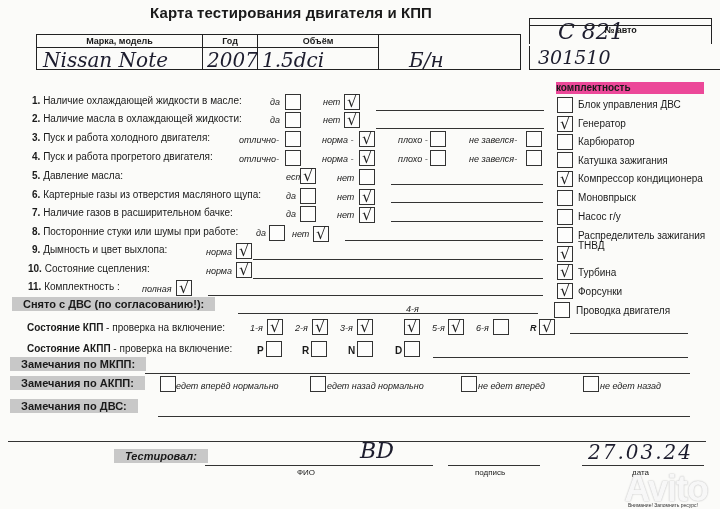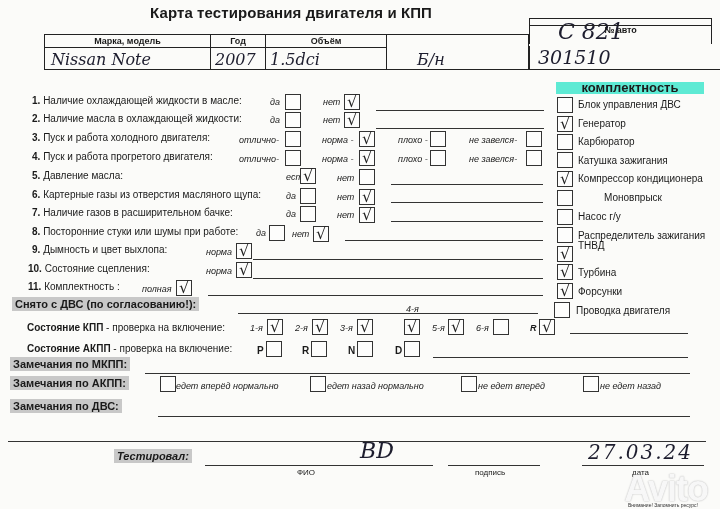"Марка, модель" .hdr-table { left: 44px -> 36px }
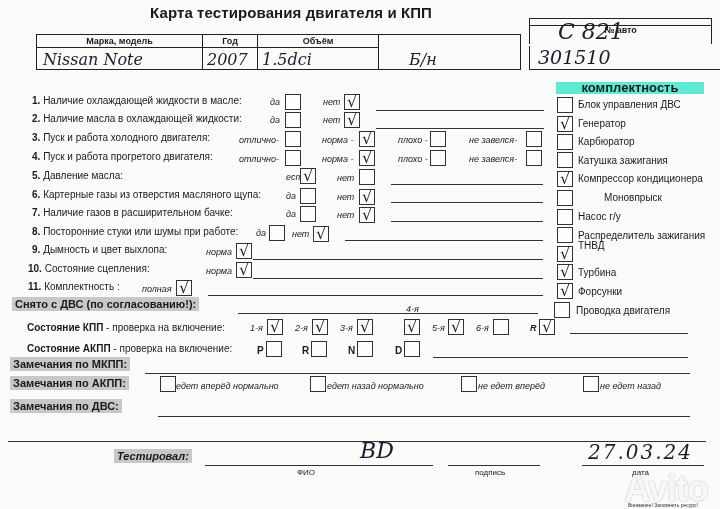"Nissan Note" .hdr-table .val { font-size: 16px -> 20px }
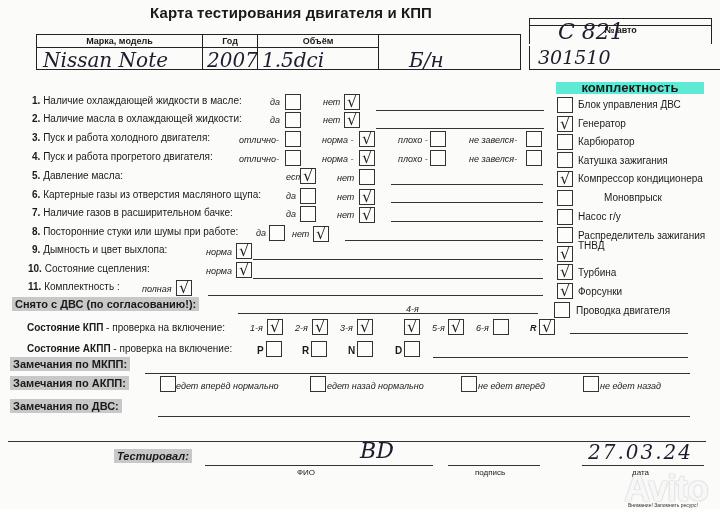"комплектность" .komp-hdr { background: #5eead4 -> #ec4899; font-size: 13px -> 10px; text-align: center -> none }
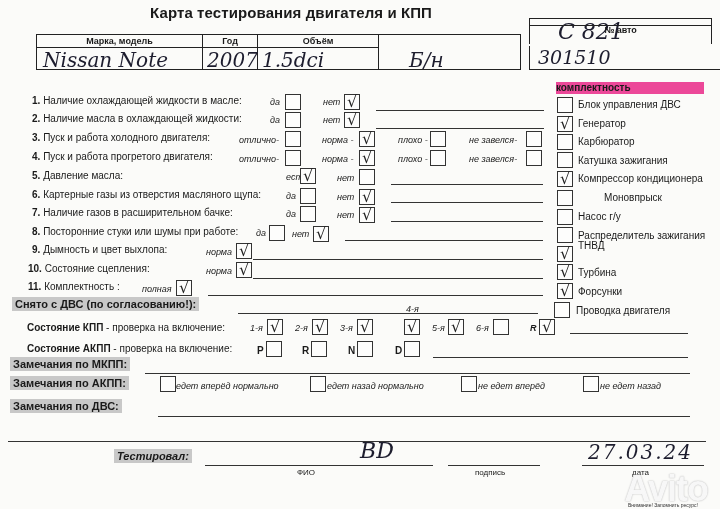"Моновпрыск" div.abs { left: 604px -> 578px }
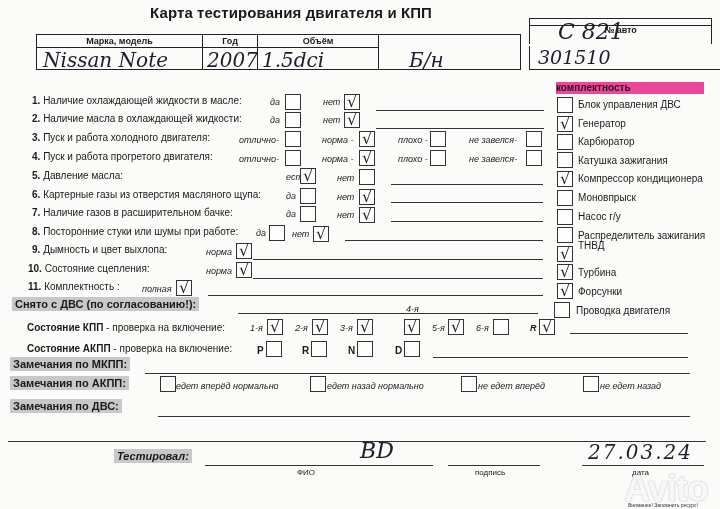"Снято с ДВС (по согласованию!):" .gray-lab { padding: 1px 3px -> 1px 11px }
